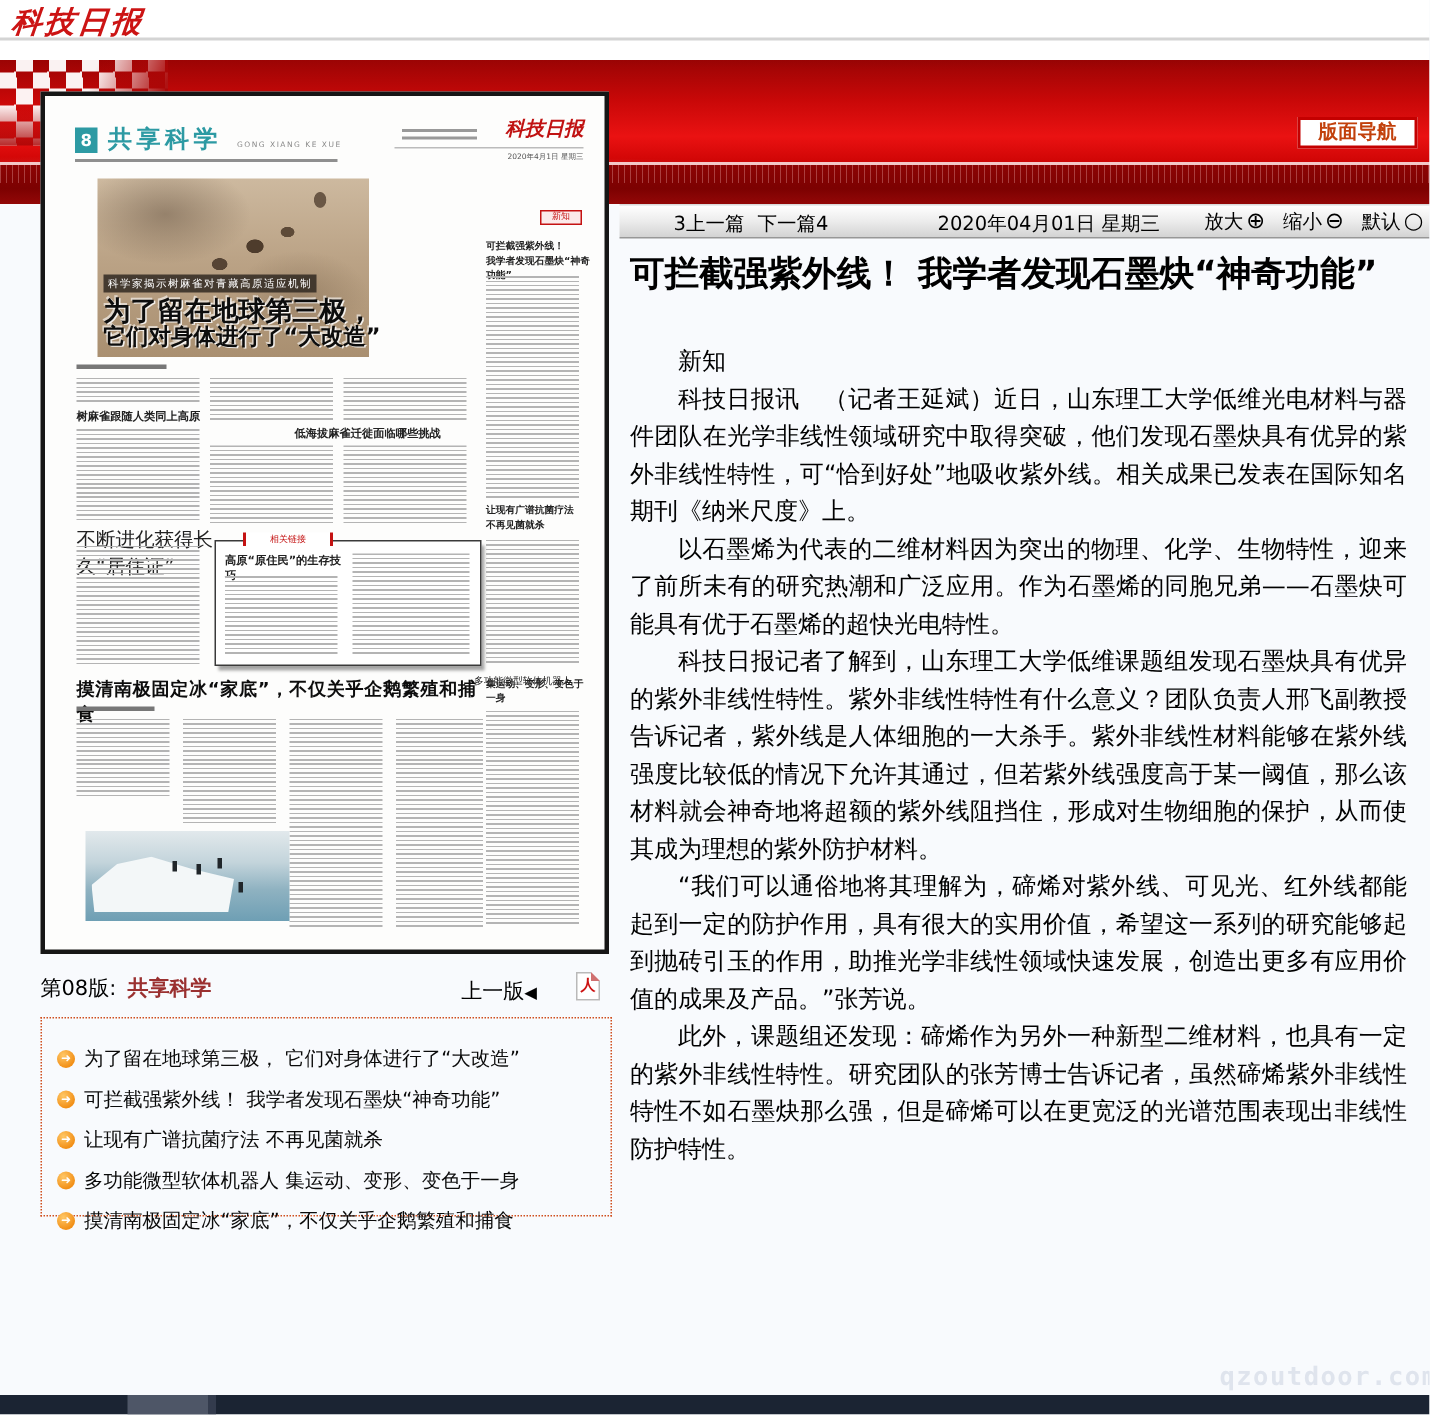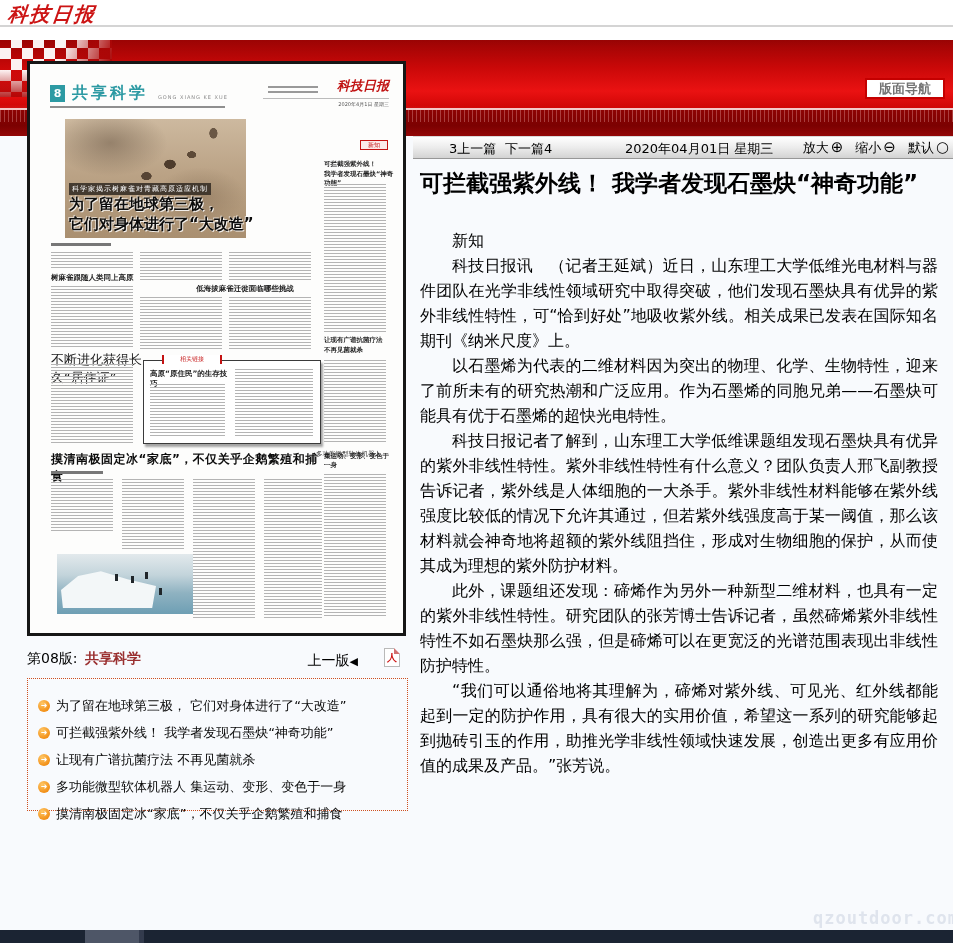"版面导航" .nav-button { color: #737373 -> #c2410c }
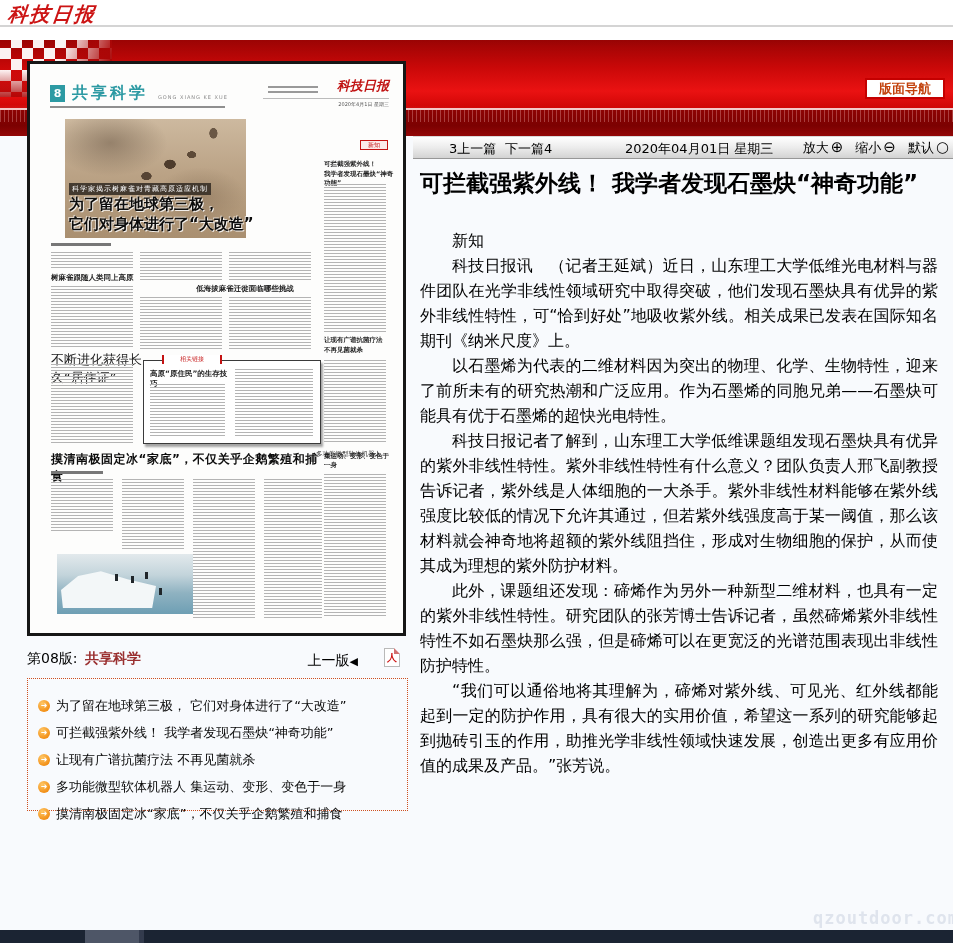"为了留在地球第三极，" .n-h1a { font-size: 15px -> 18px }
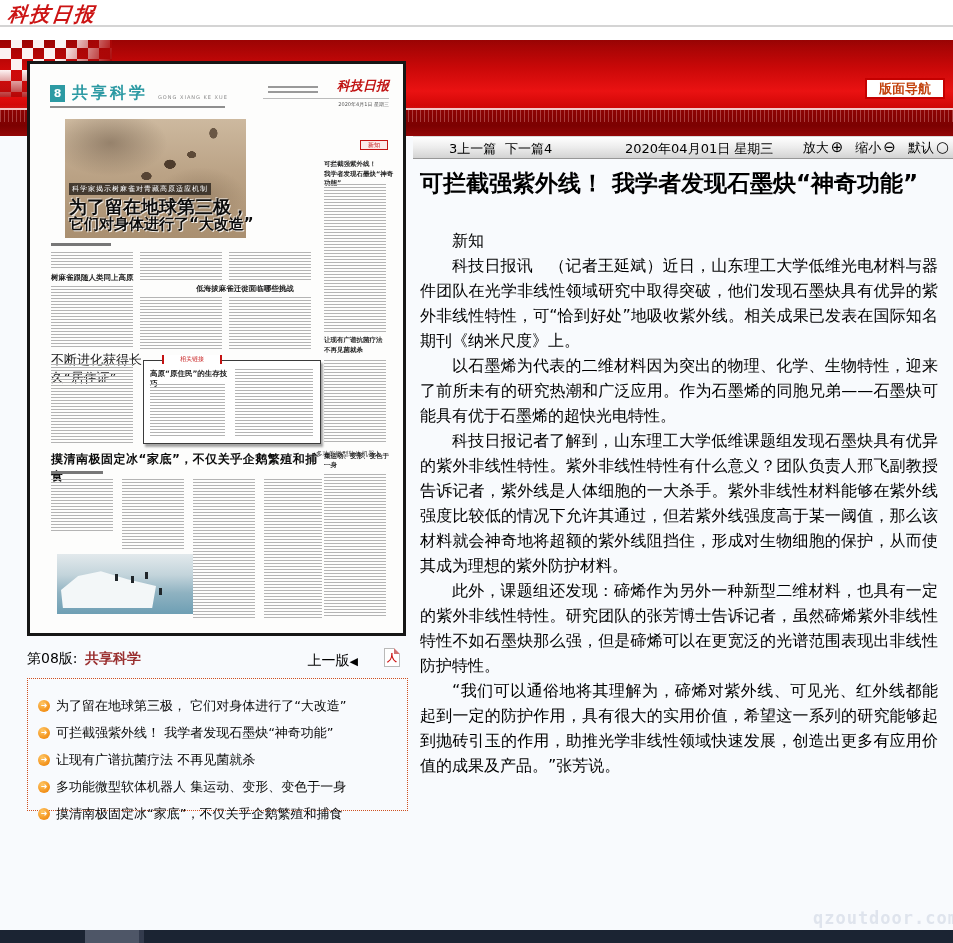"此外，课题组还发现：碲烯作为另外一种新型二维材料，也具有一定的紫外非线性特性。研" p { order: before "“我们可以通俗地将其理解为，碲烯对紫外线、可见光、红外线都能起到一定的防护作用，" -> after "“我们可以通俗地将其理解为，碲烯对紫外线、可见光、红外线都能起到一定的防护作用，" }
